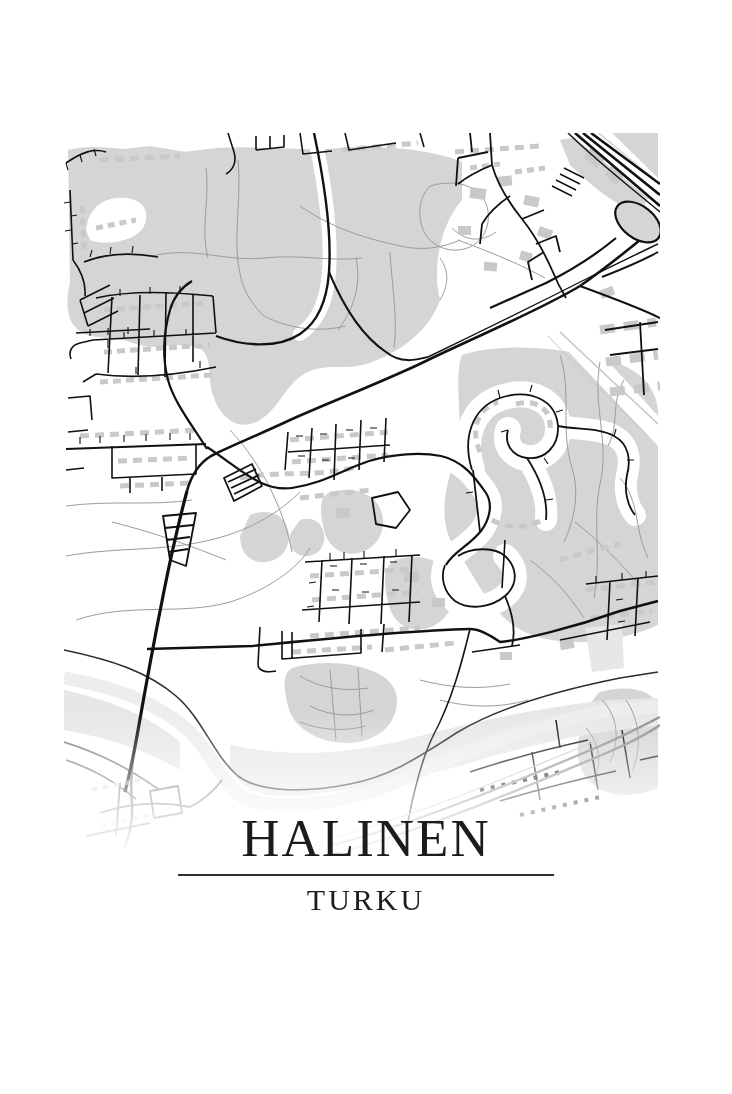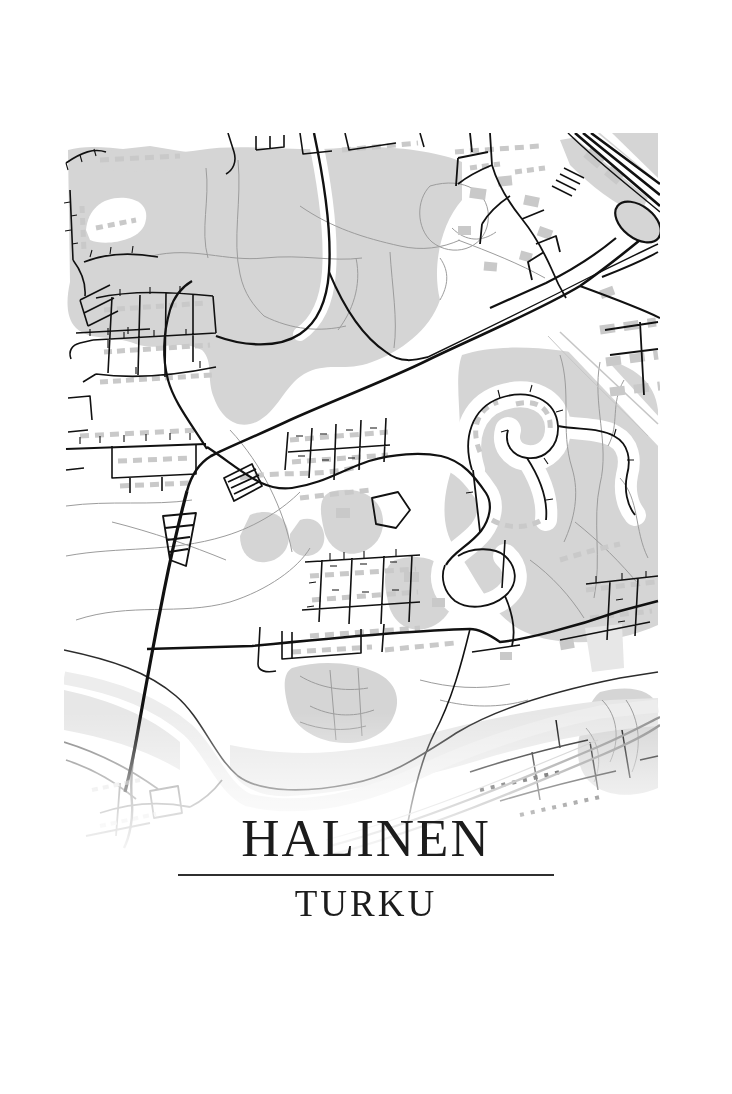"TURKU" .poster-subtitle { font-size: 37px -> 30px }
